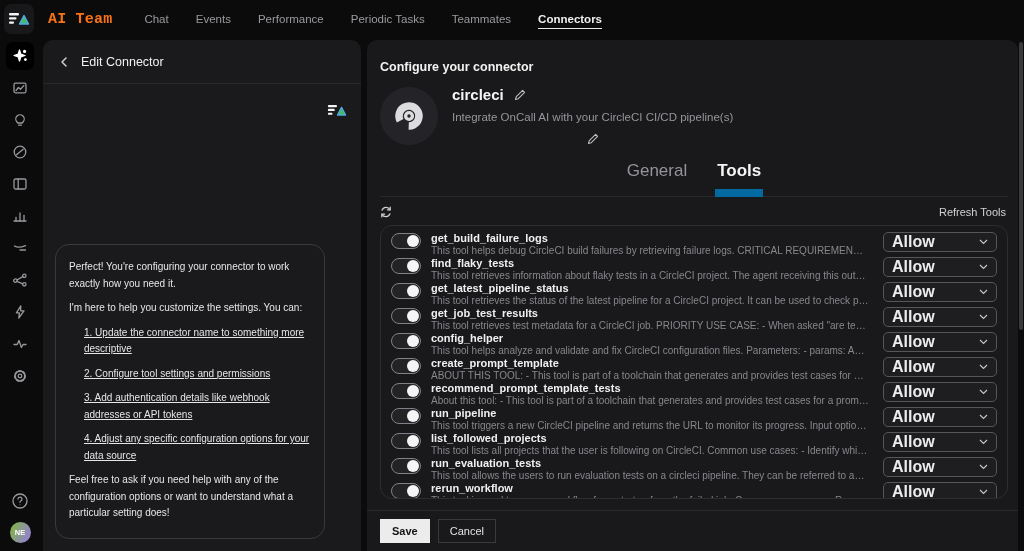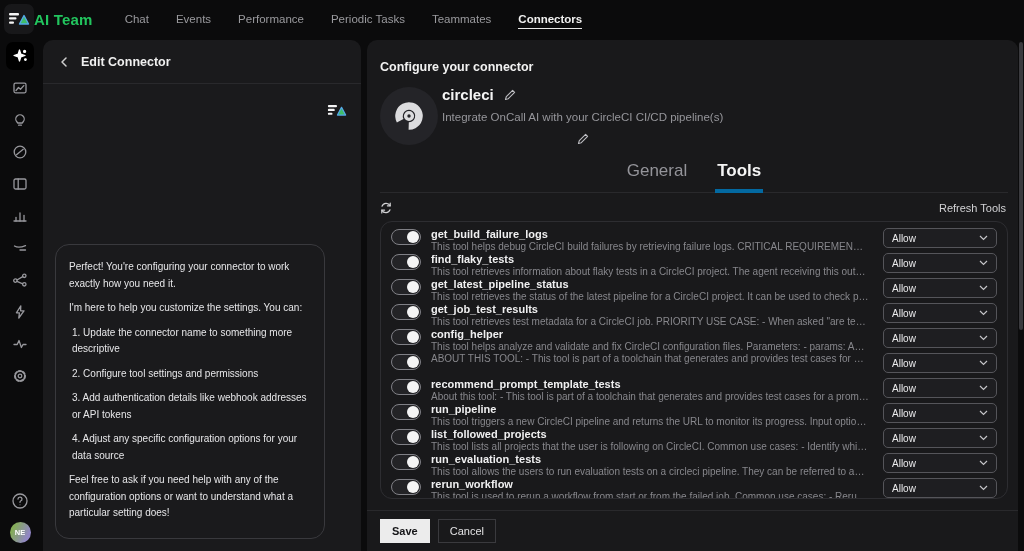"AI Team" .app-title { color: #22c55e -> #f97316; font-family: none -> Liberation Mono, monospace; margin-left: 0 -> 14px }
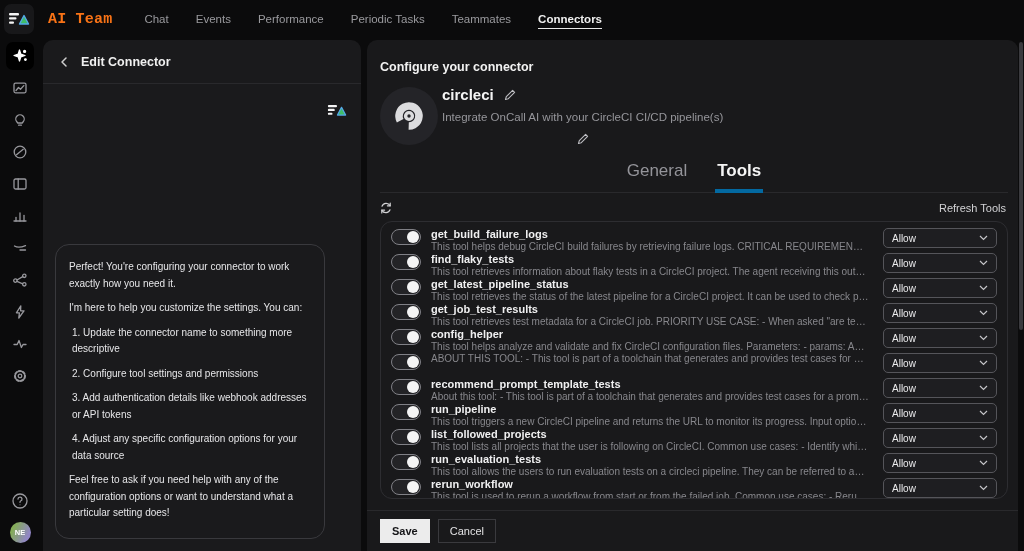"Edit Connector" .panel-title { font-weight: 700 -> 400 }
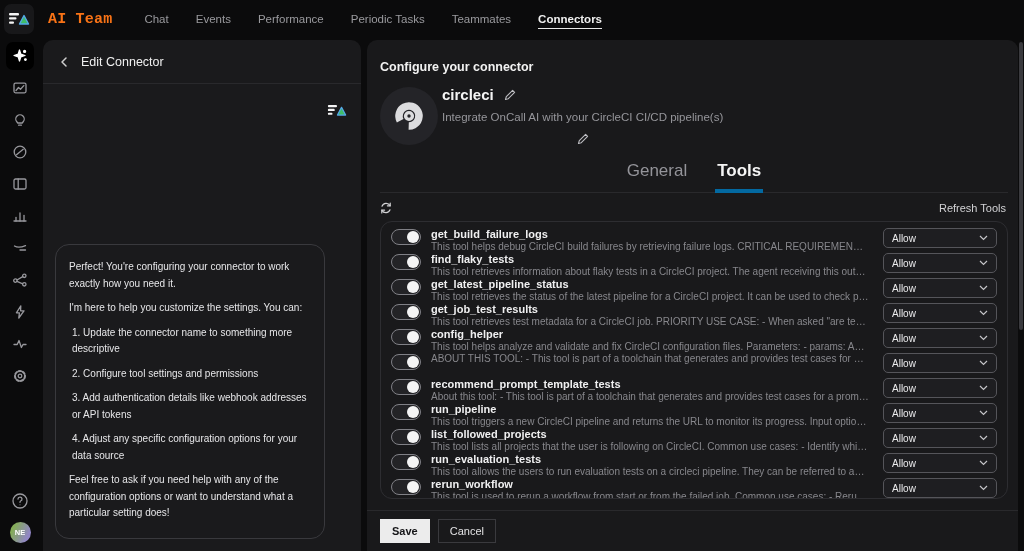"circleci" .connector-head { gap: 4px -> 14px }
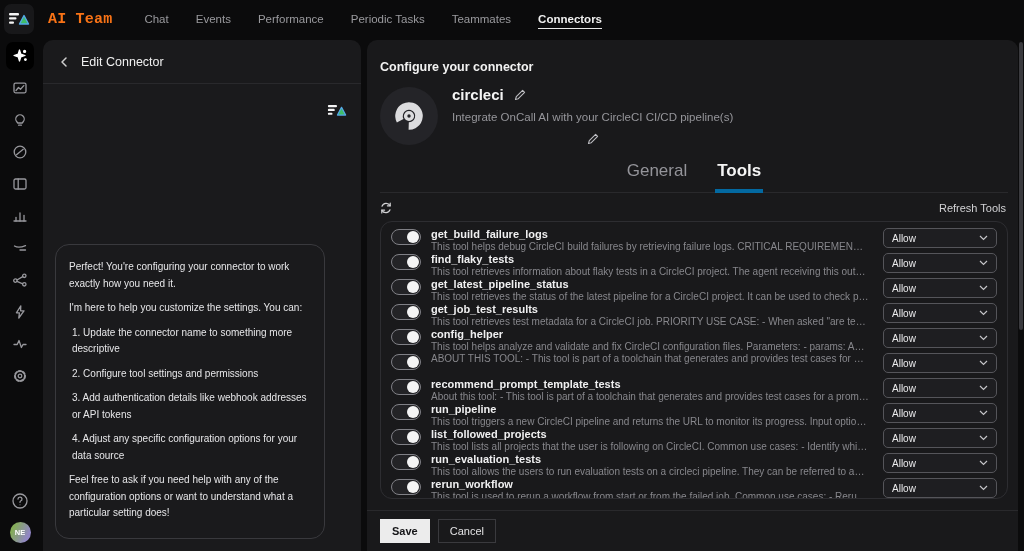"Tools" .tab.active { border-bottom: 4px solid #0369a1 -> 8px solid #0369a1 }
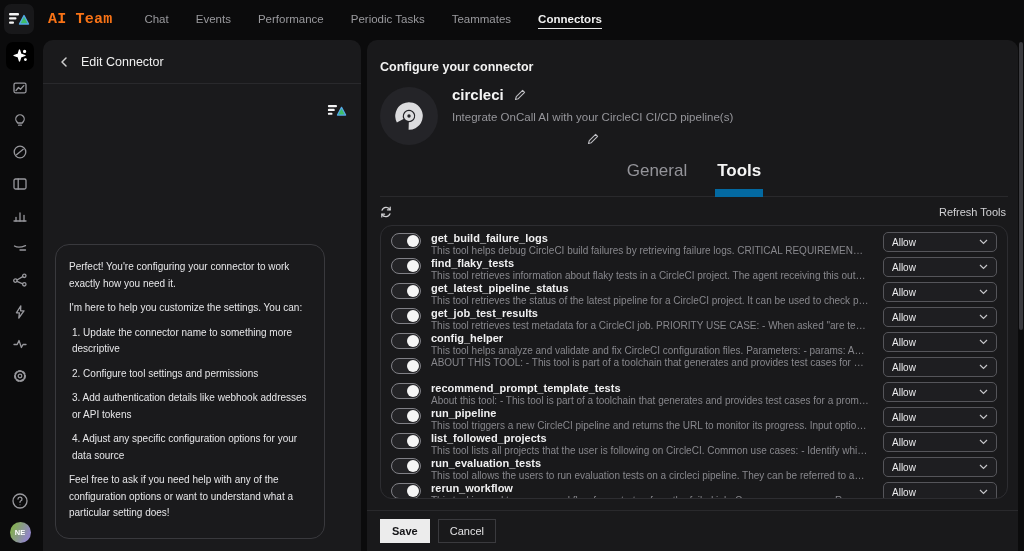"Allow" .perm-label { font-size: 10px -> 16px; font-weight: 400 -> 700 }
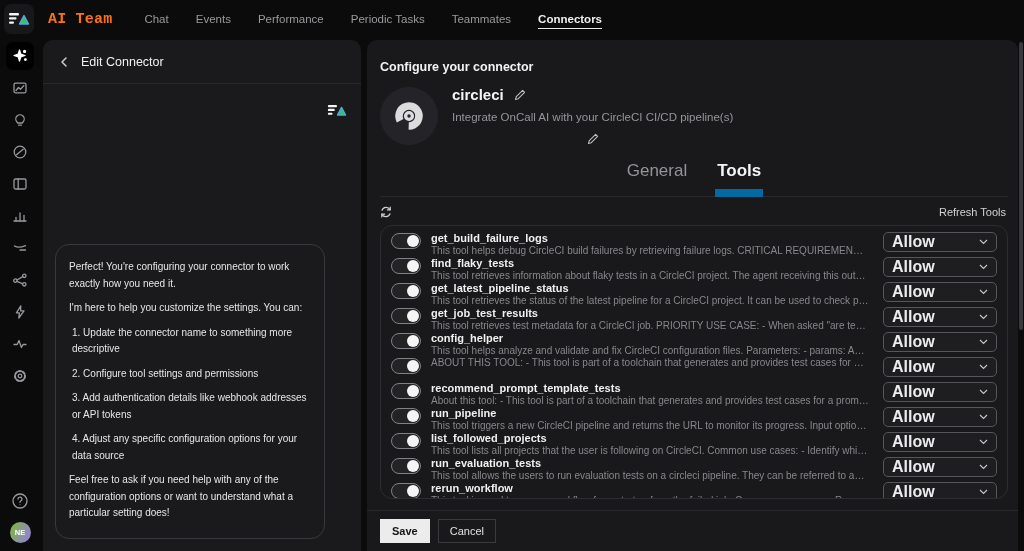"1. Update the connector name" .bubble .li { margin: 0 0 8px 3px -> 0 0 8px 15px; text-decoration: none -> underline }
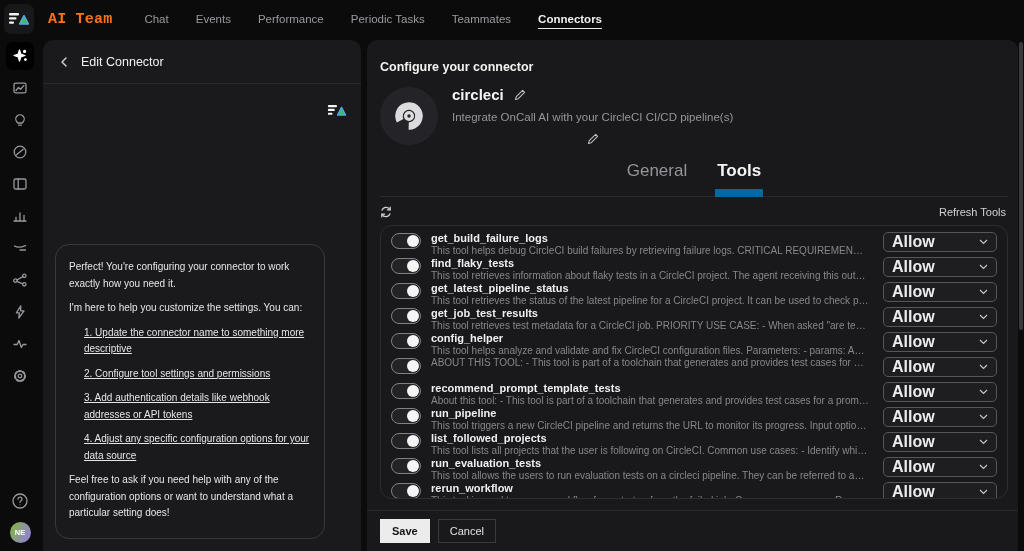"create_prompt_template" div.tool-name { html: none -> <div>create_prompt_template</div> }
